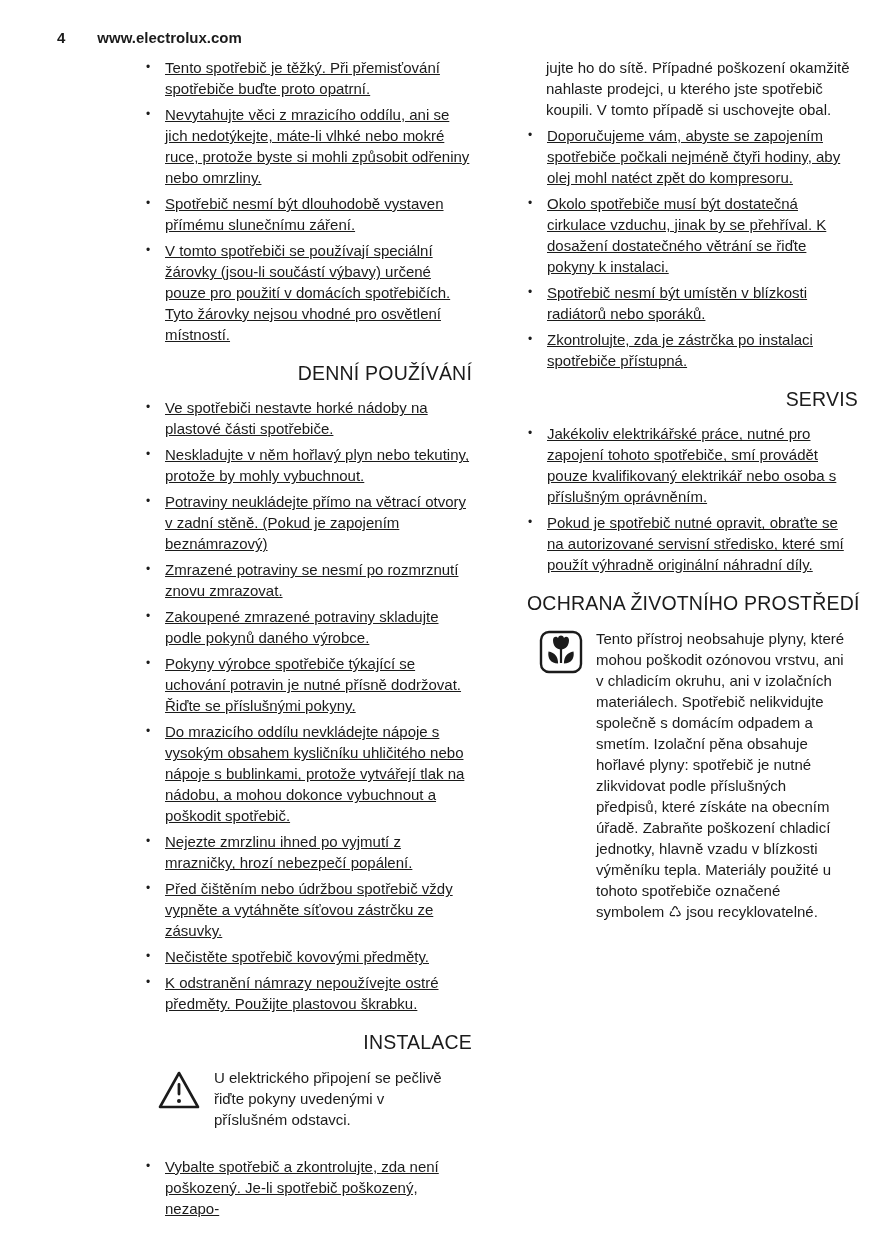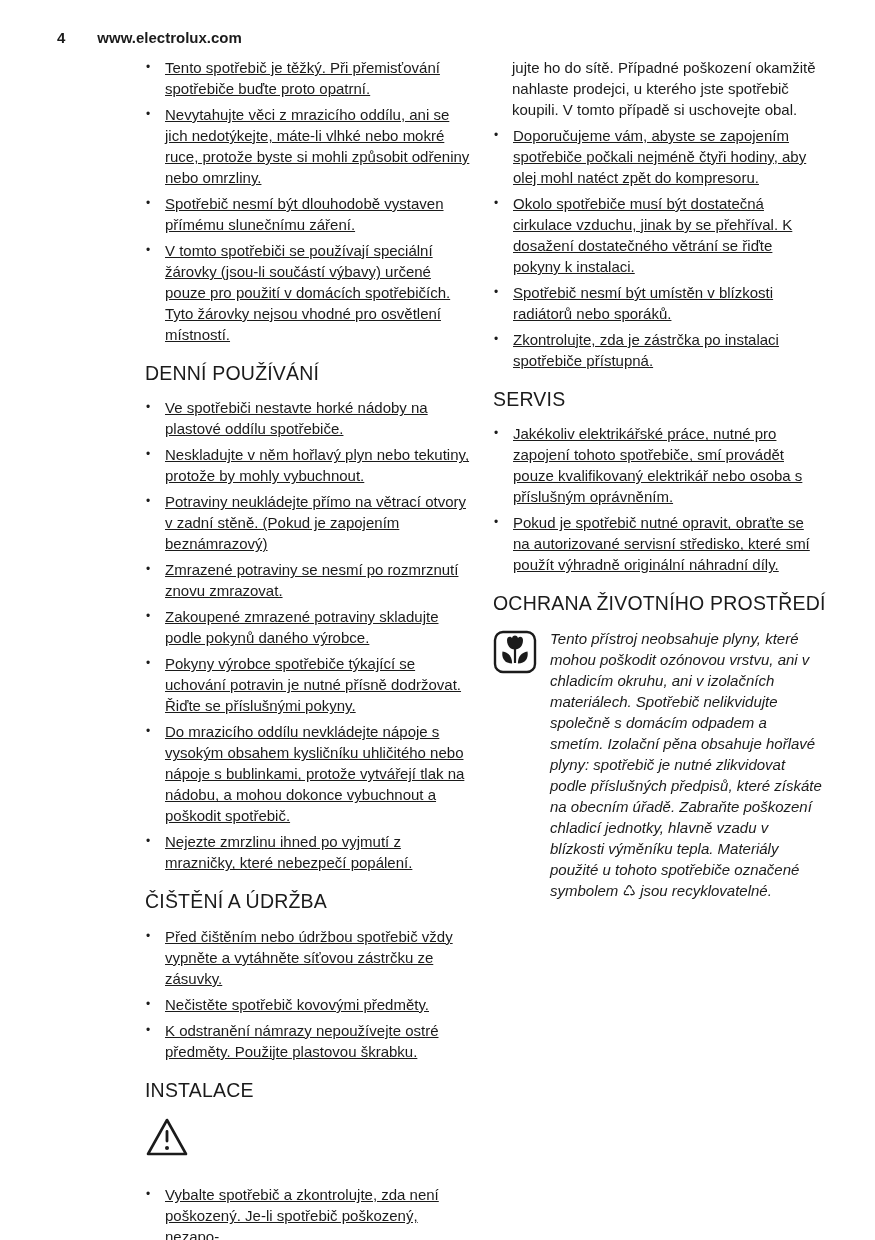"jujte ho do sítě. Případné" #col-right { left: 493px -> 527px }
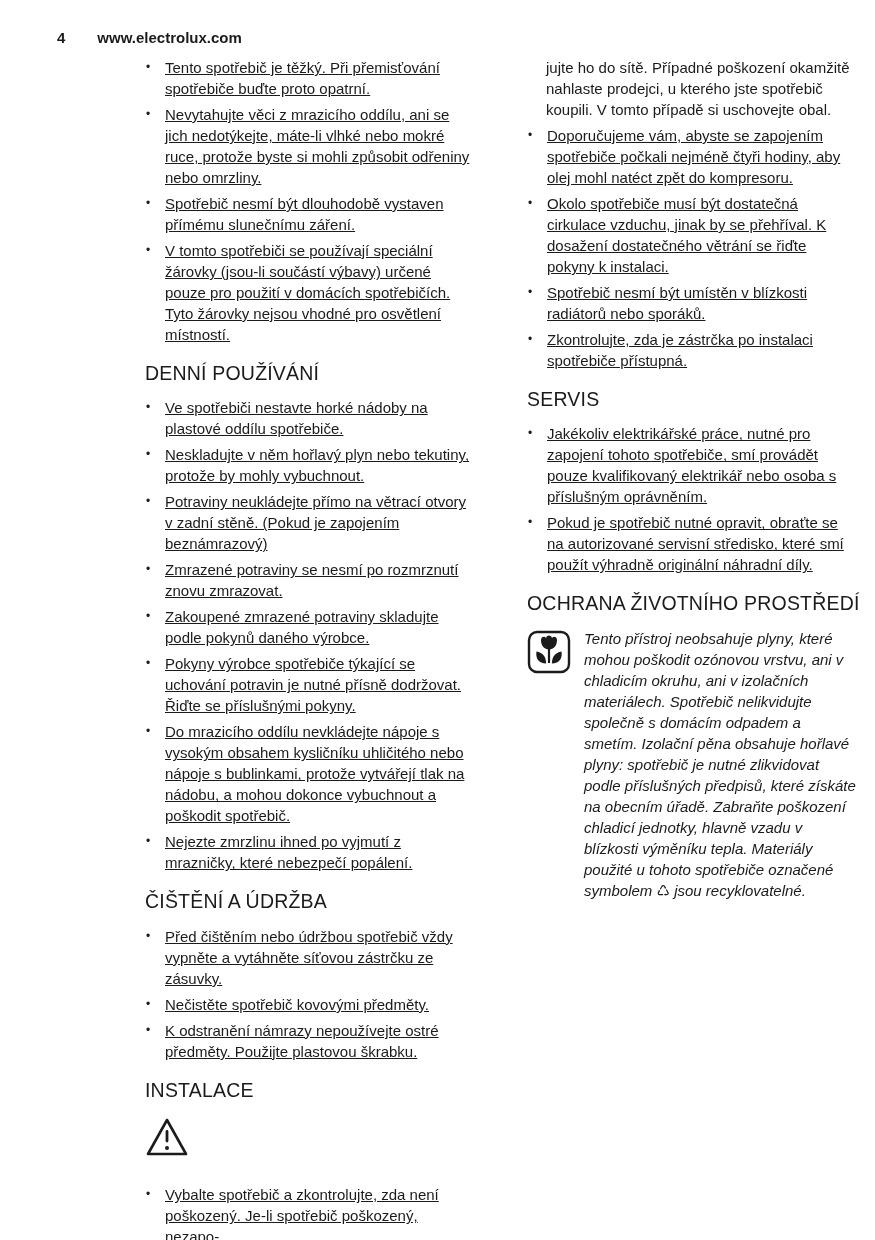"DENNÍ POUŽÍVÁNÍ" .section-heading { text-align: none -> right }
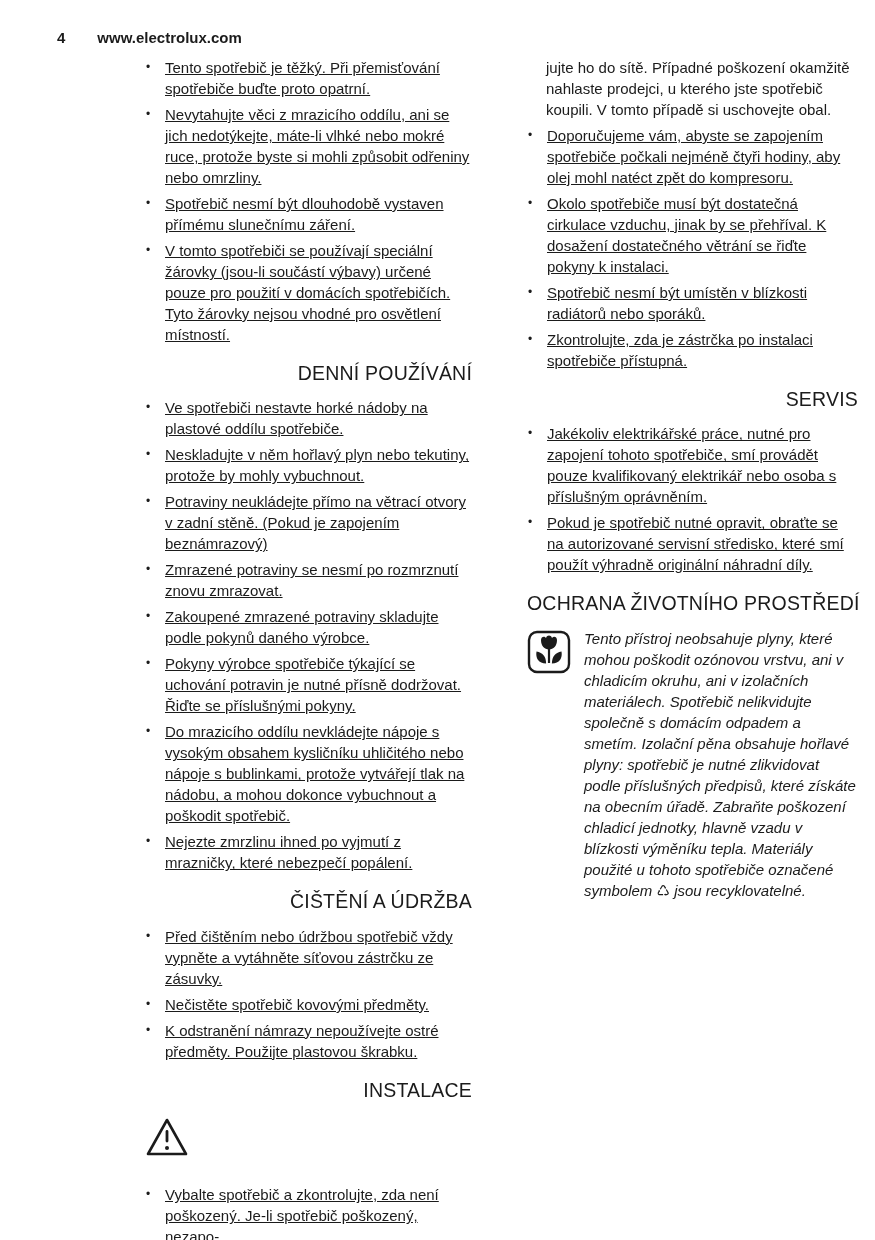"Ve spotřebiči nestavte horké nádoby" span.bullet-text { text: oddílu -> části }
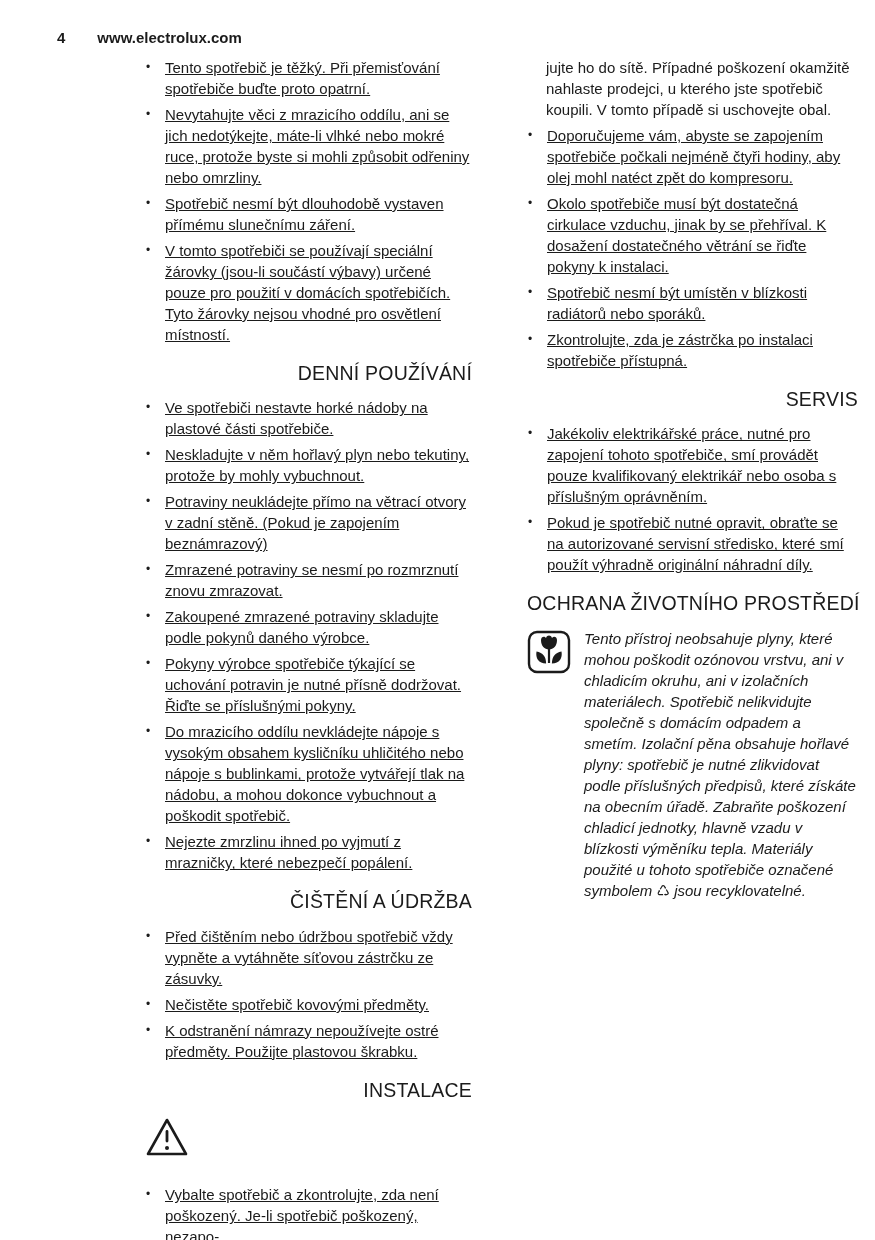"Tento přístroj neobsahuje plyny, které" .icon-note { font-style: italic -> none; margin: 2px 0 26px -> 2px 12px 26px }
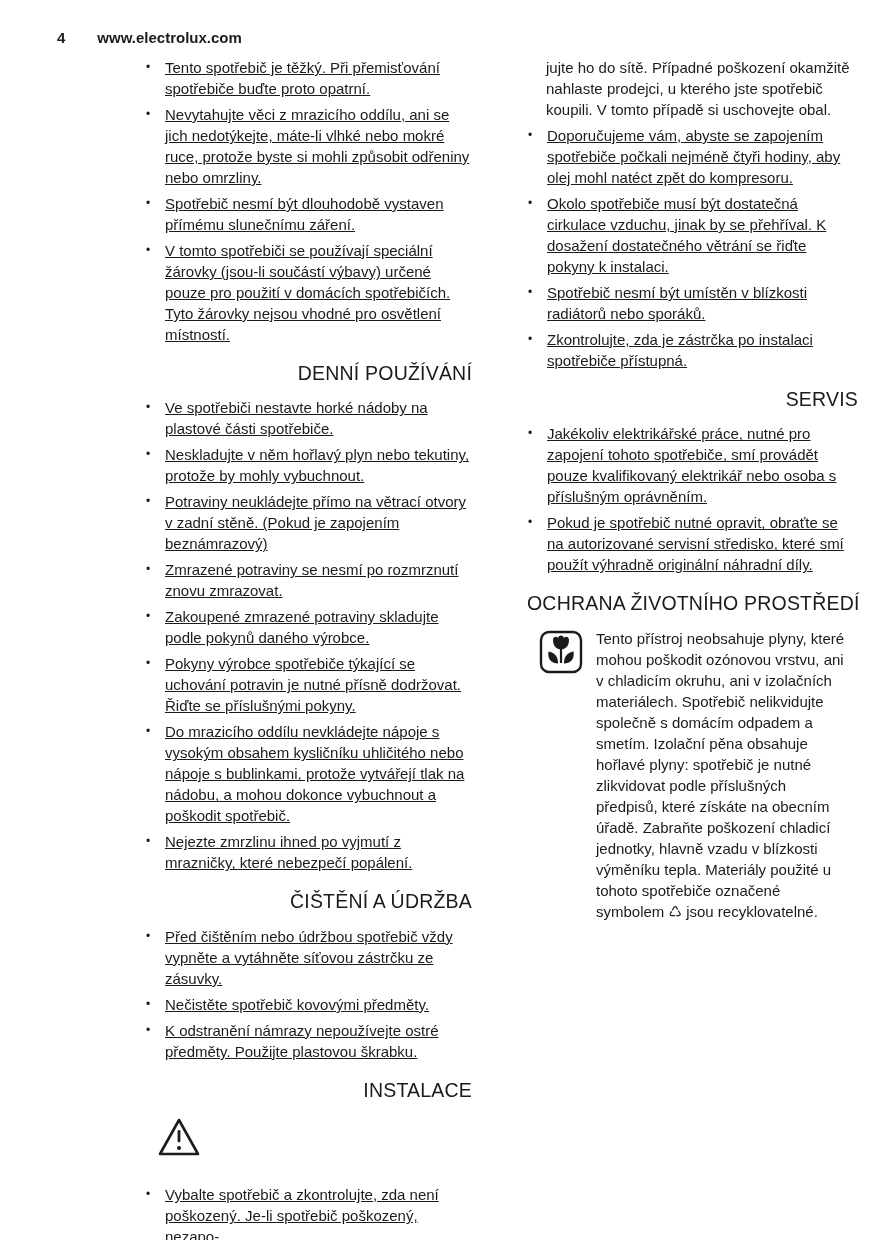"Nejezte zmrzlinu ihned po vyjmutí" span.bullet-text { text: které -> hrozí }
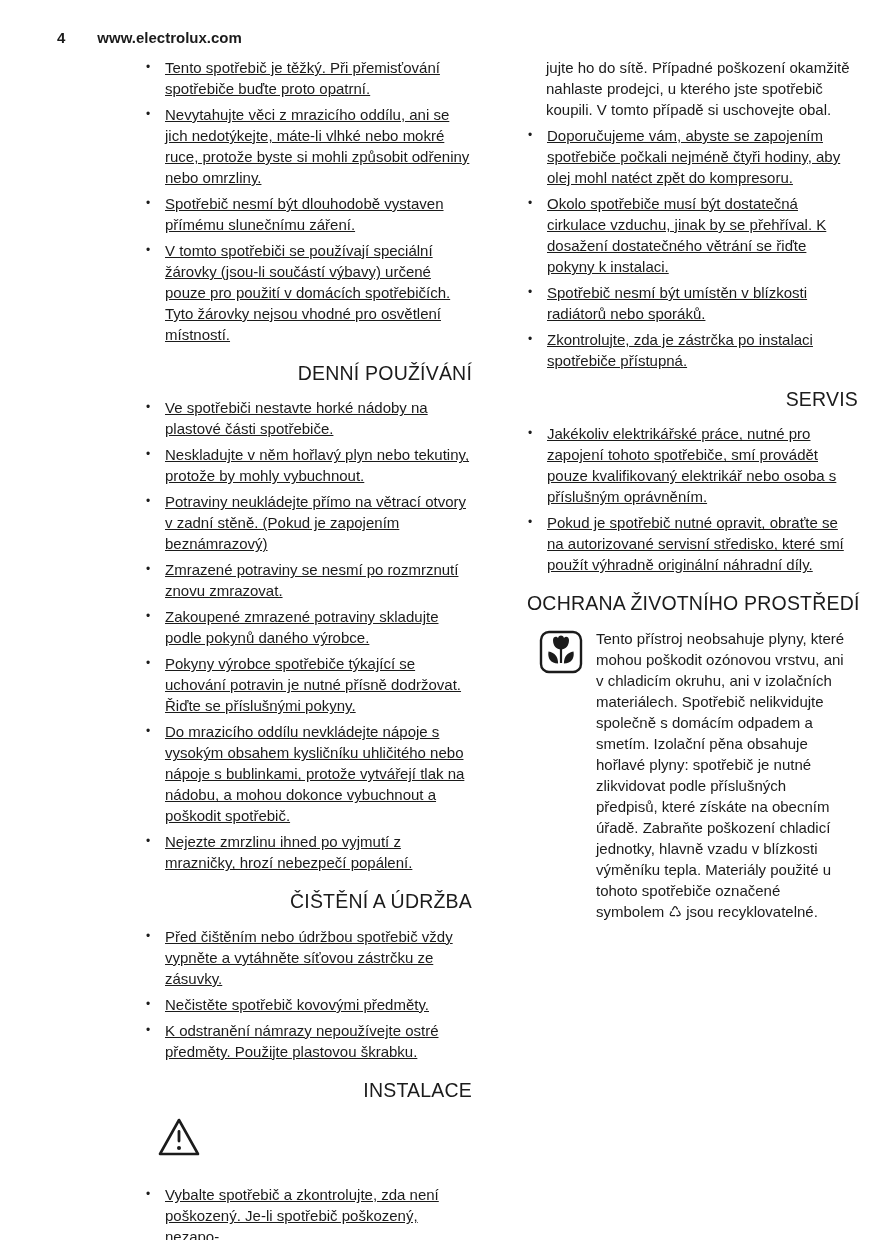"ČIŠTĚNÍ A ÚDRŽBA" h2.section-heading { html: <h2>ČIŠTĚNÍ A ÚDRŽBA</h2> -> none }
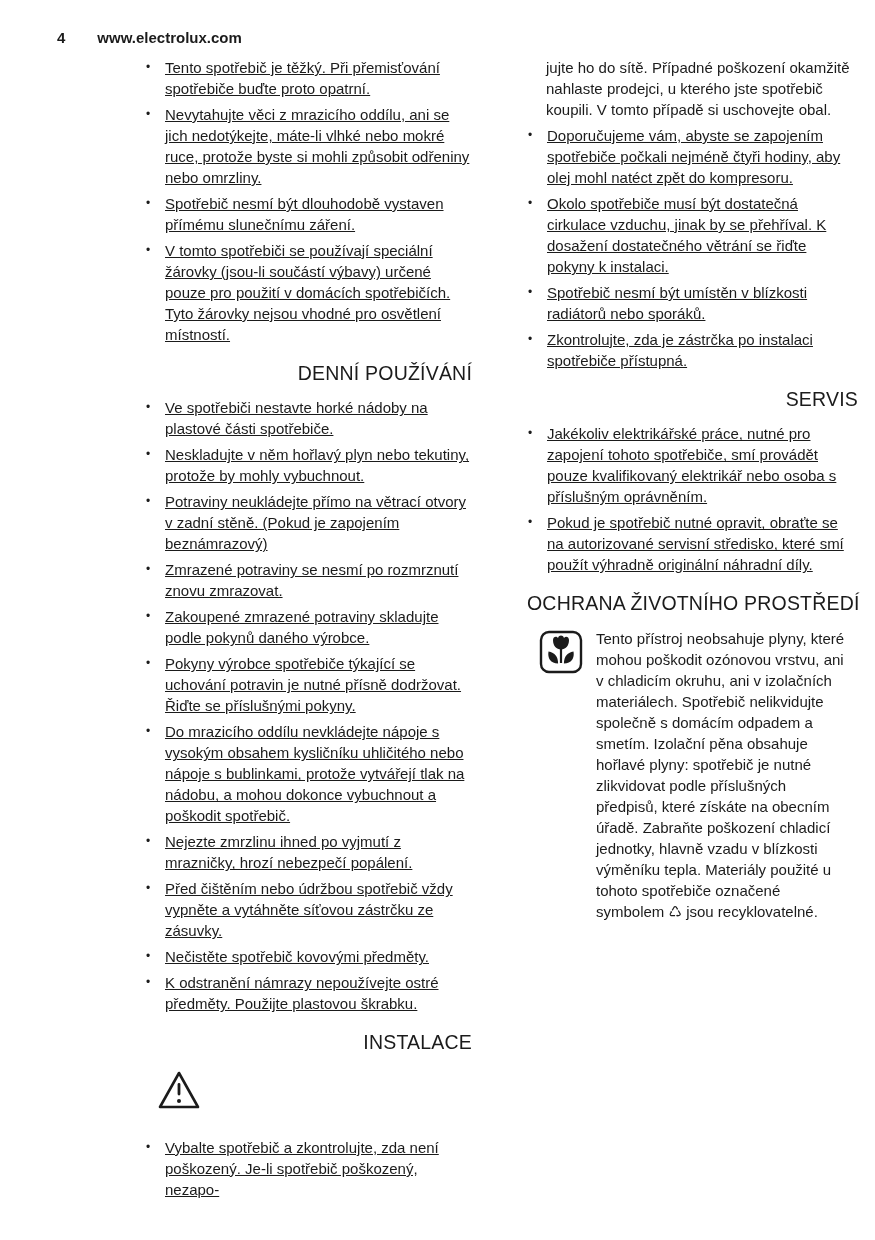"U elektrického připojení se pečlivě" div.note-text { html: none -> <div>U elektrického připojení se pečlivě řiďte pokyny uvedenými v příslušném odstavci.</div> }
